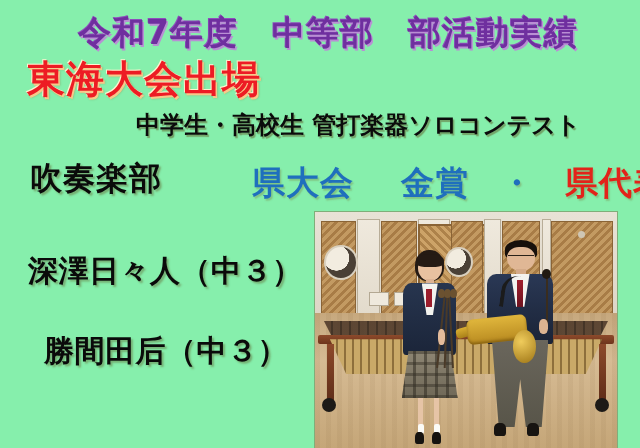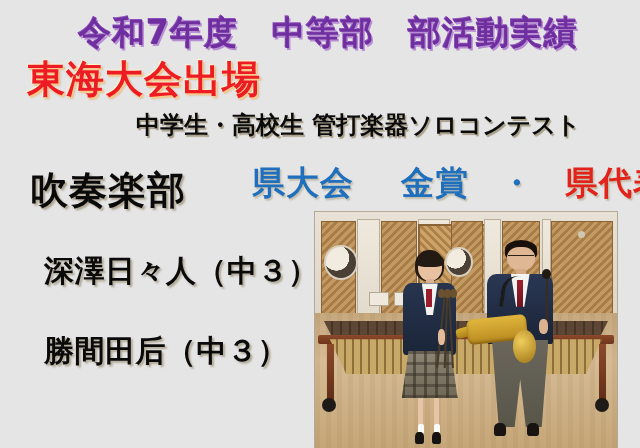"令和7年度 中等部 部活動実績" #poster { background: #e5e5e5 -> #86efac }
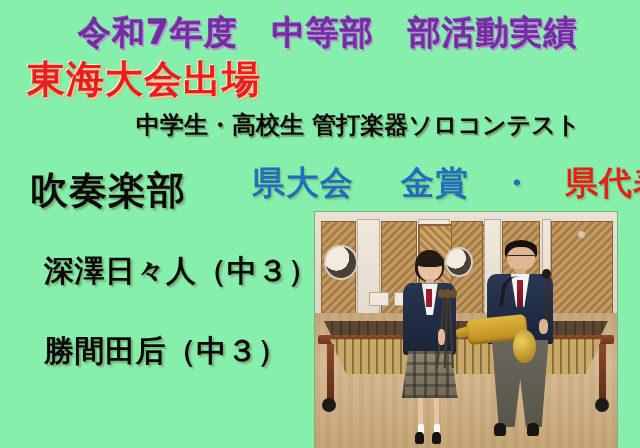"吹奏楽部" #club-name { font-size: 38px -> 32px; top: 171px -> 162px }
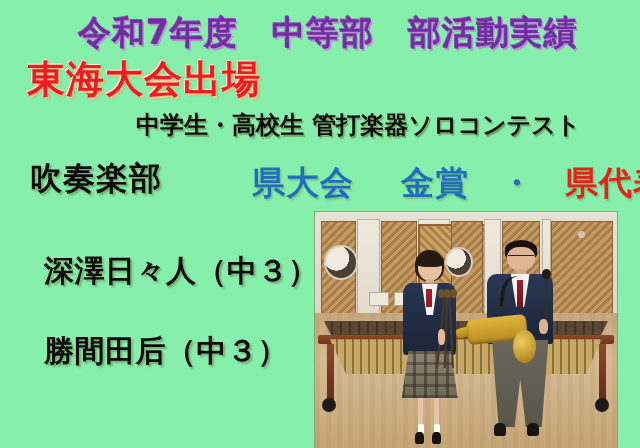"深澤日々人（中３）" #member-1 { margin-left: 16px -> none }
